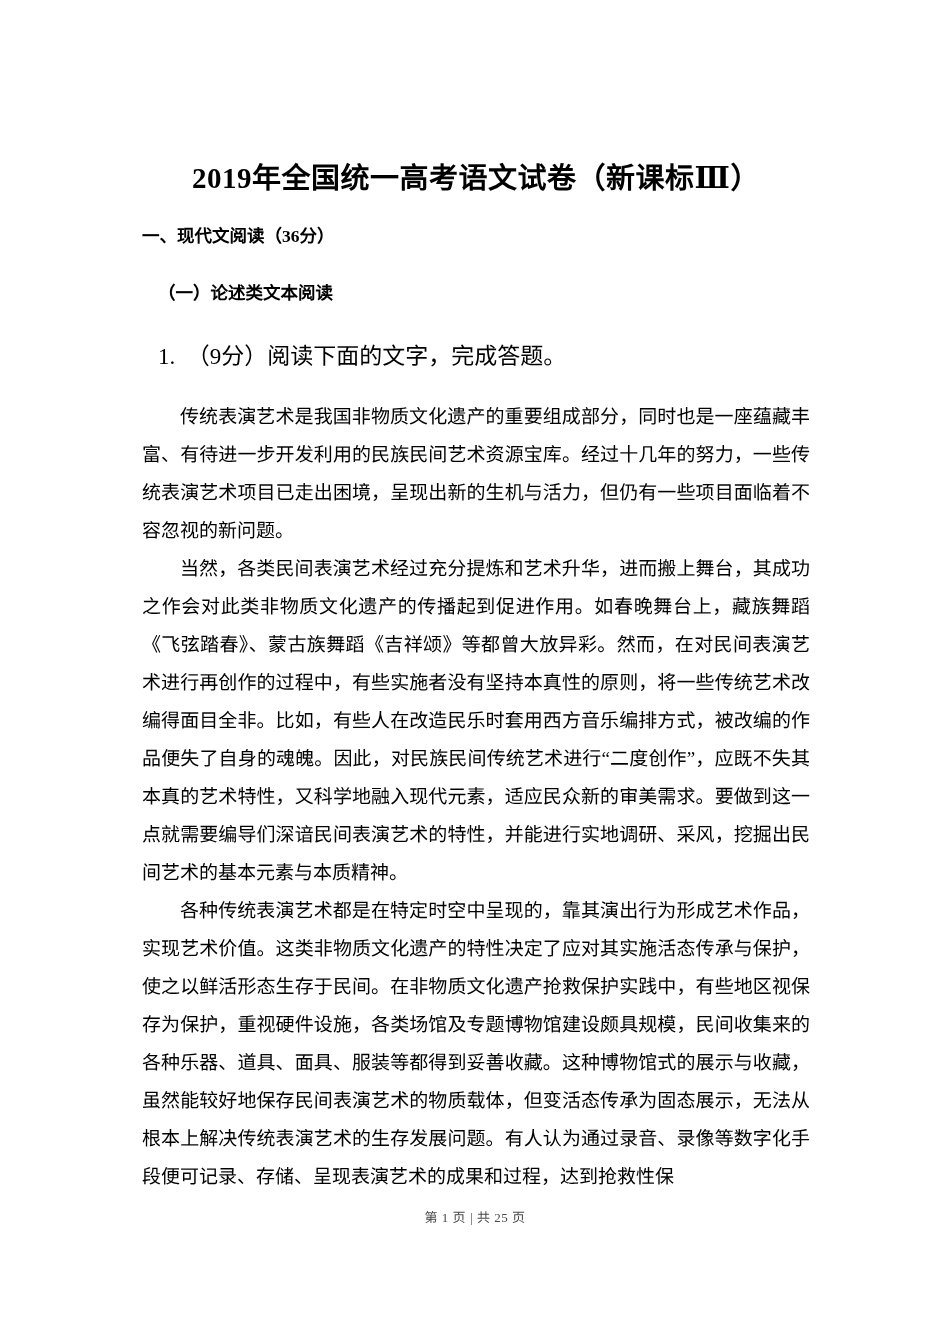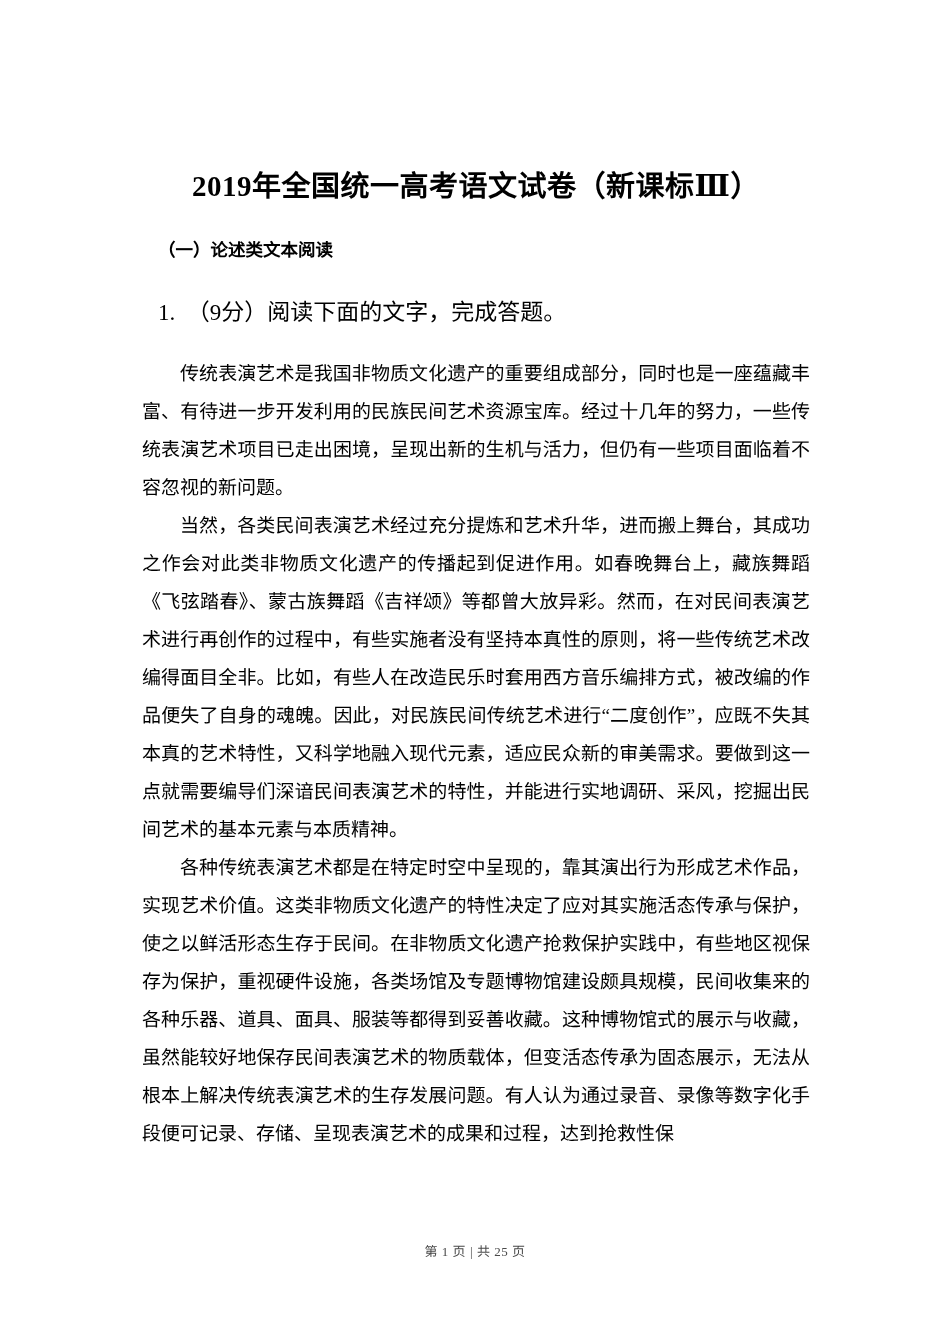"2019年全国统一高考语文试卷（新课标Ⅲ）" .doc-title { margin: 12px -> 4px }
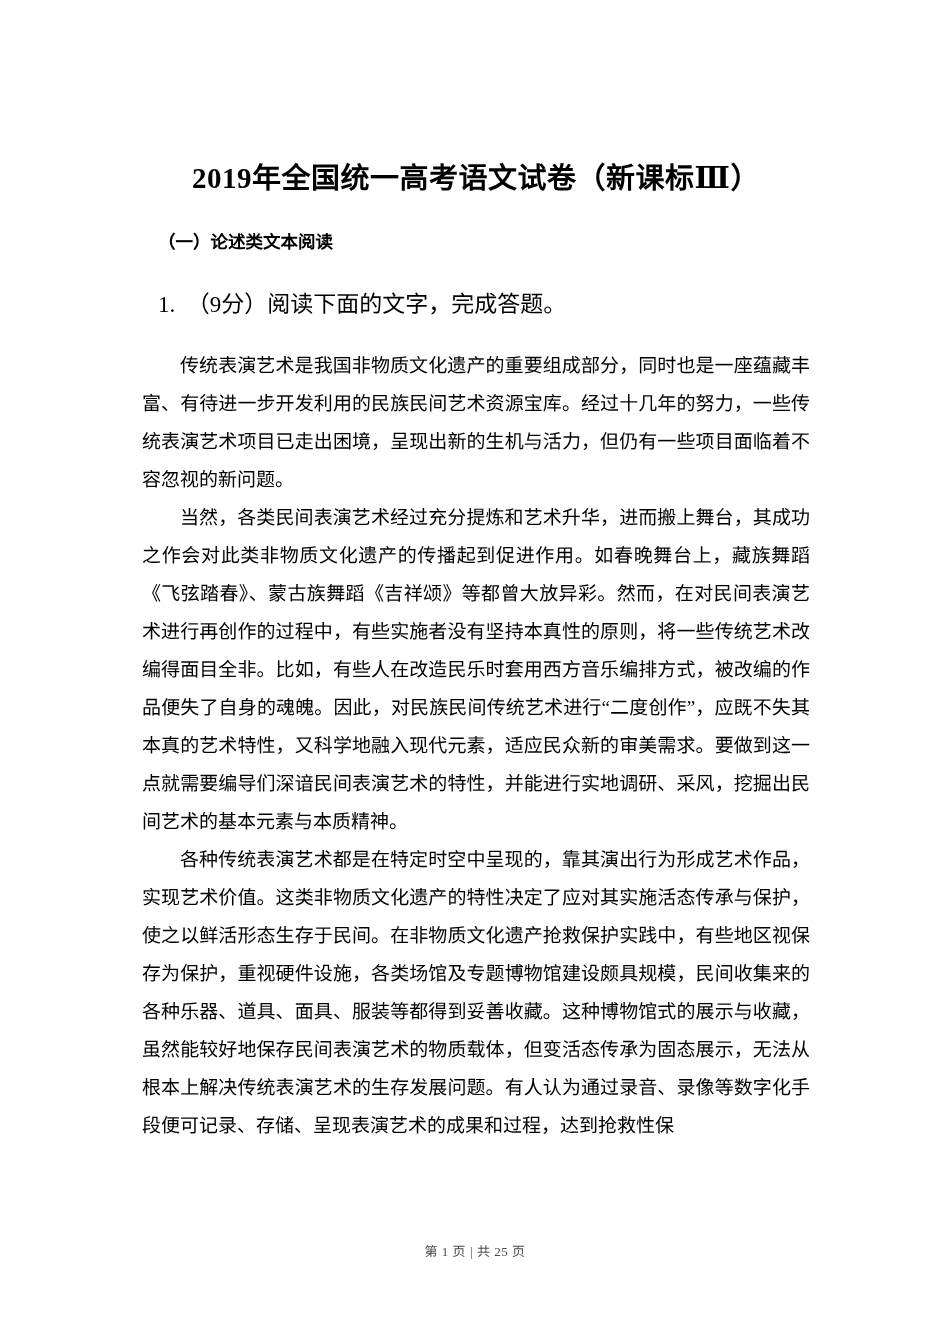"一、现代文阅读（36分）" h2.section-heading { html: none -> <h2>一、现代文阅读（36分）</h2> }
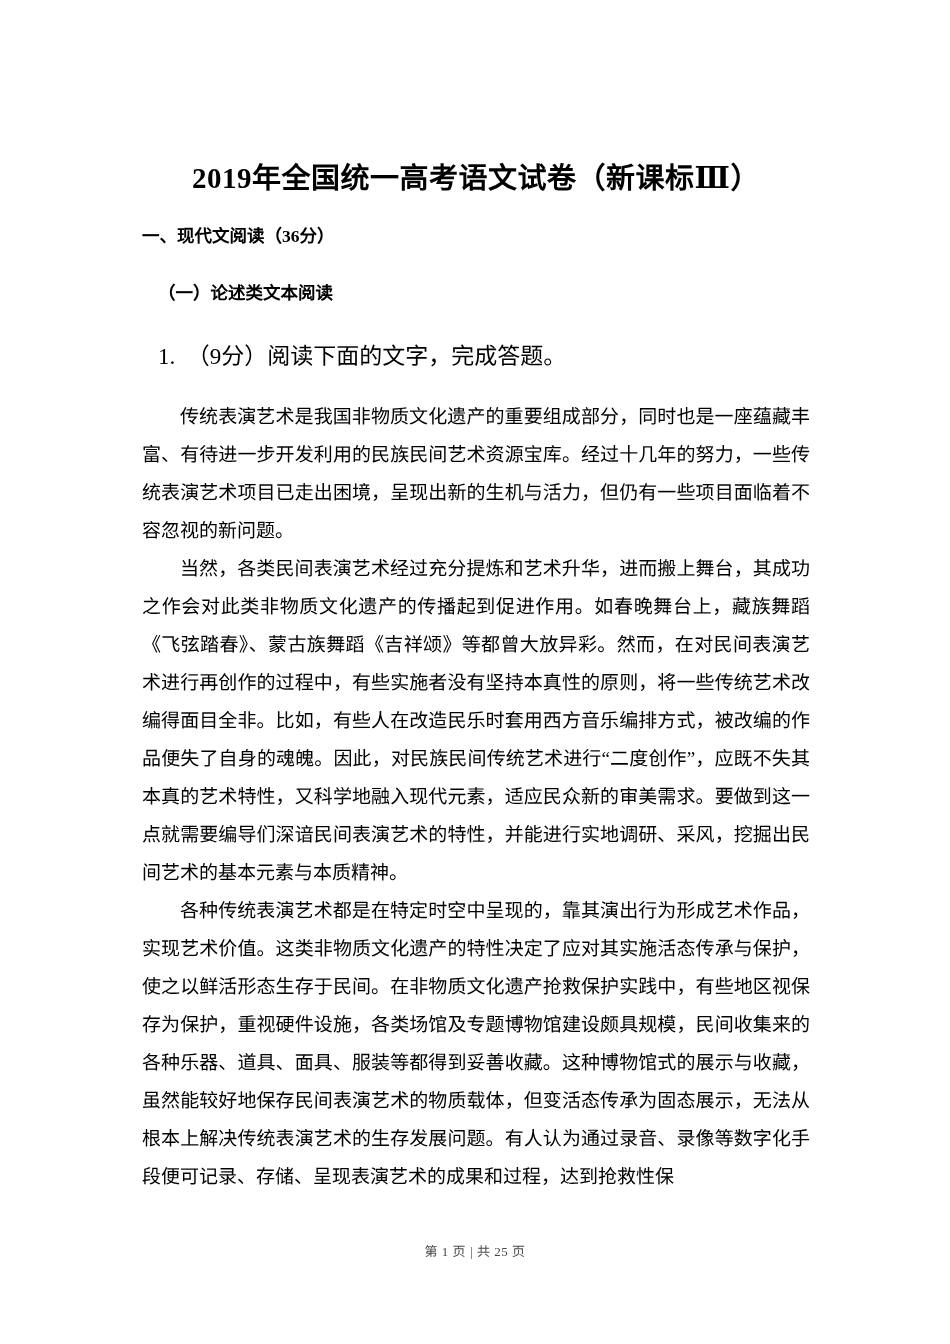"第 1 页 | 共" .page-footer { top: 1243px -> 1209px }
